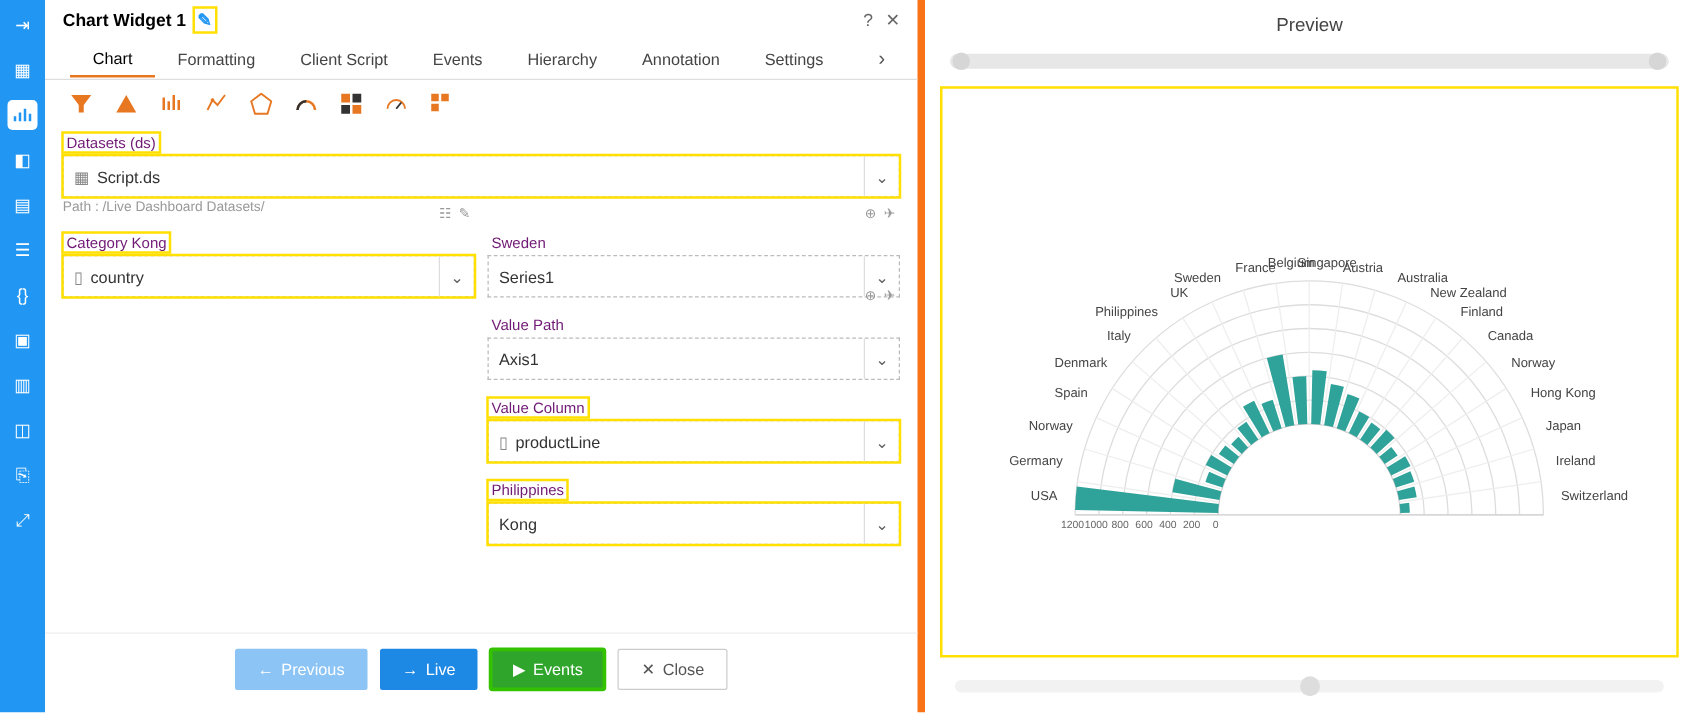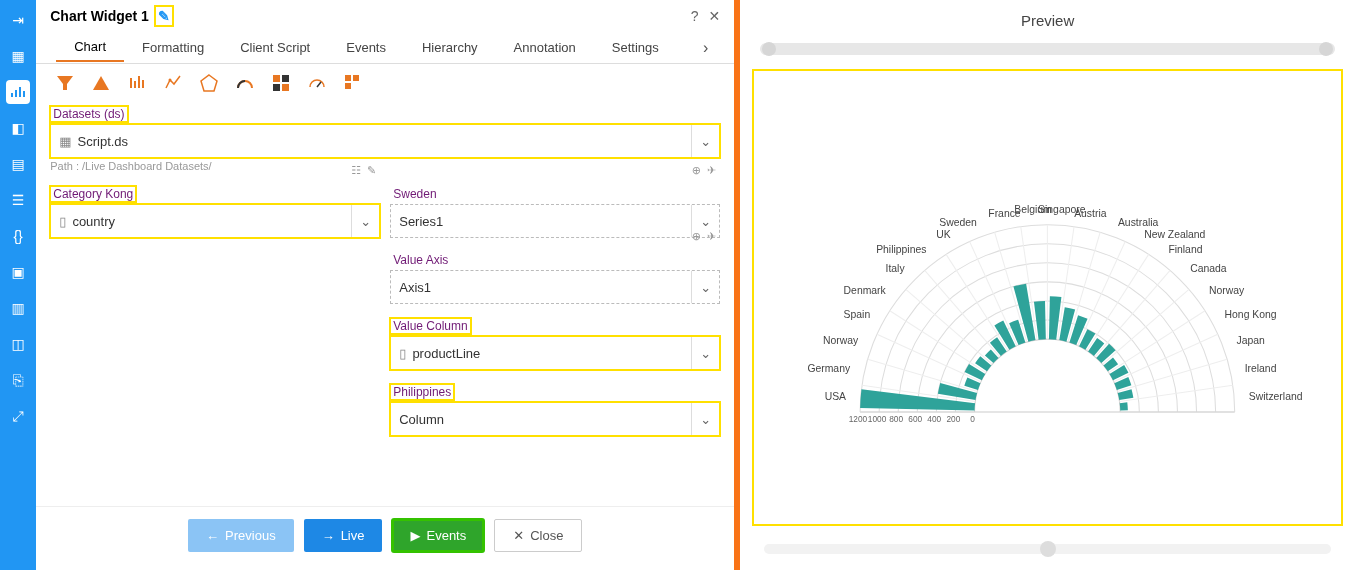"Value Axis" span.section-label { text: Axis -> Path }
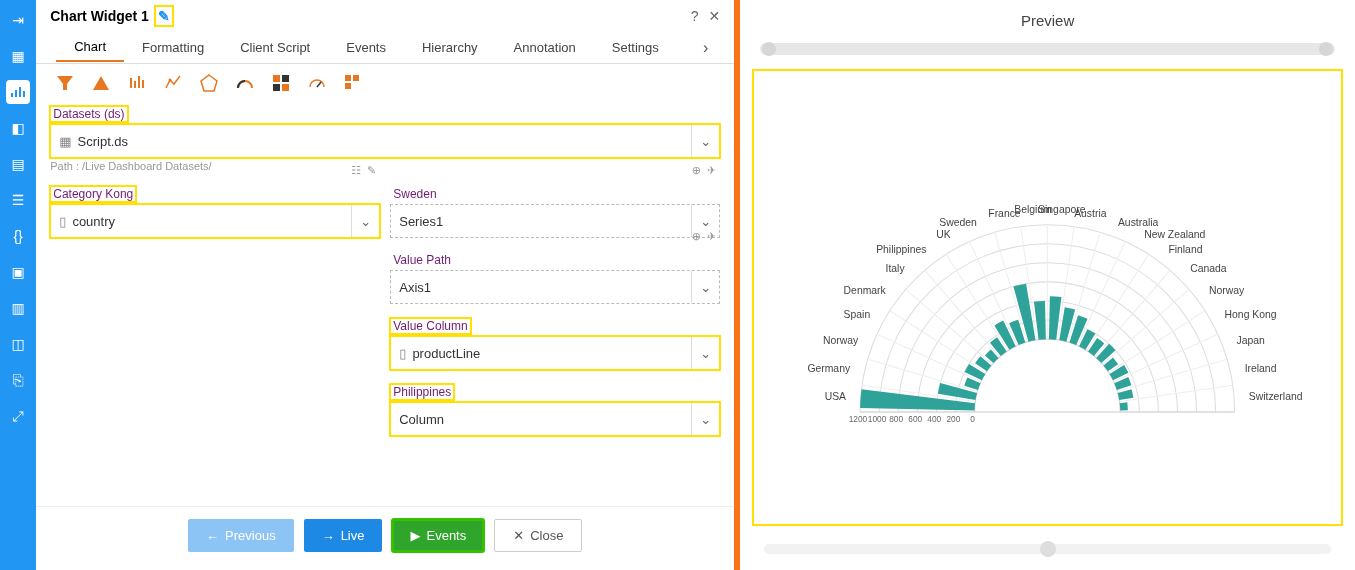"Column" span { text: Column -> Kong }
